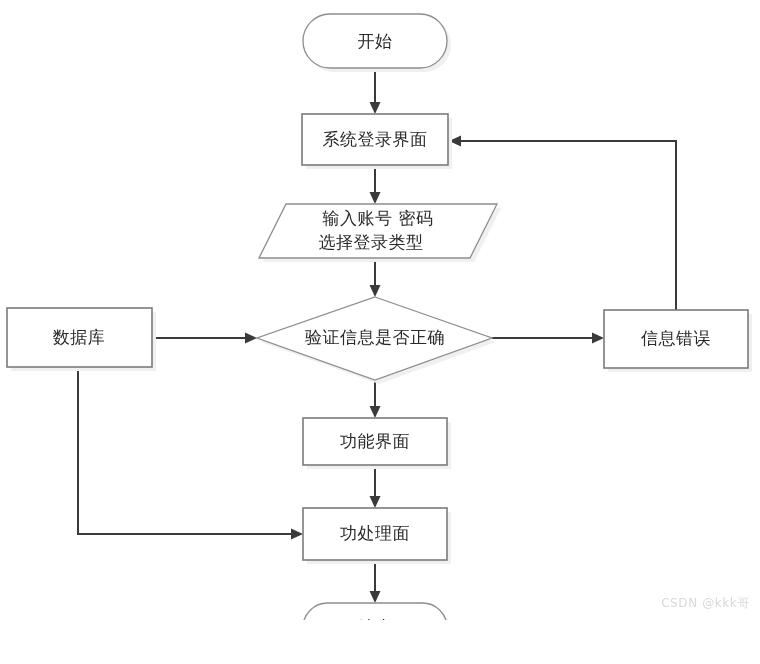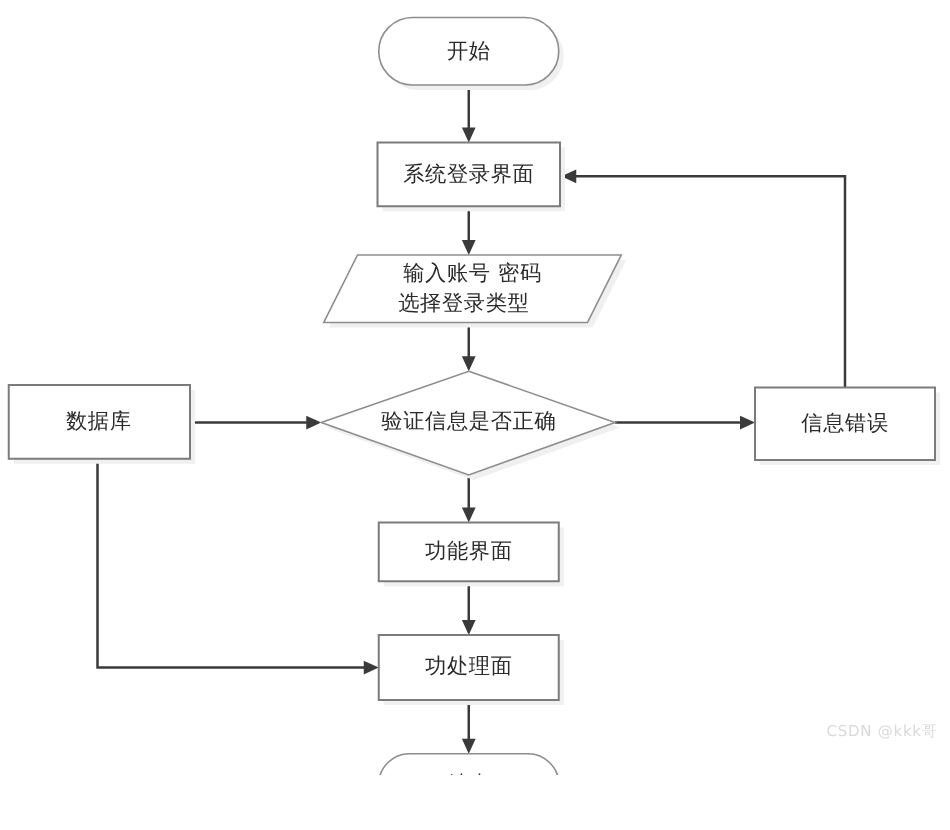"CSDN @kkk哥" .watermark { bottom: 26px -> 8px }
